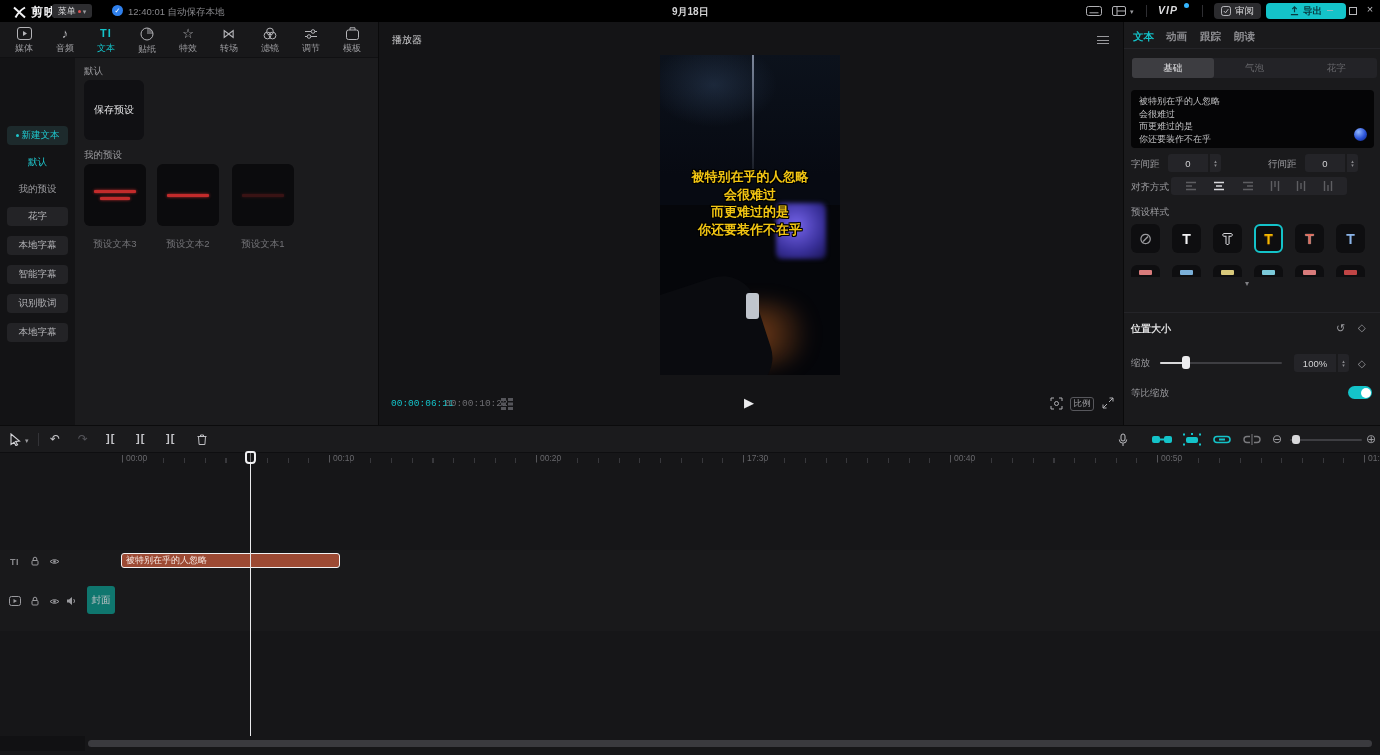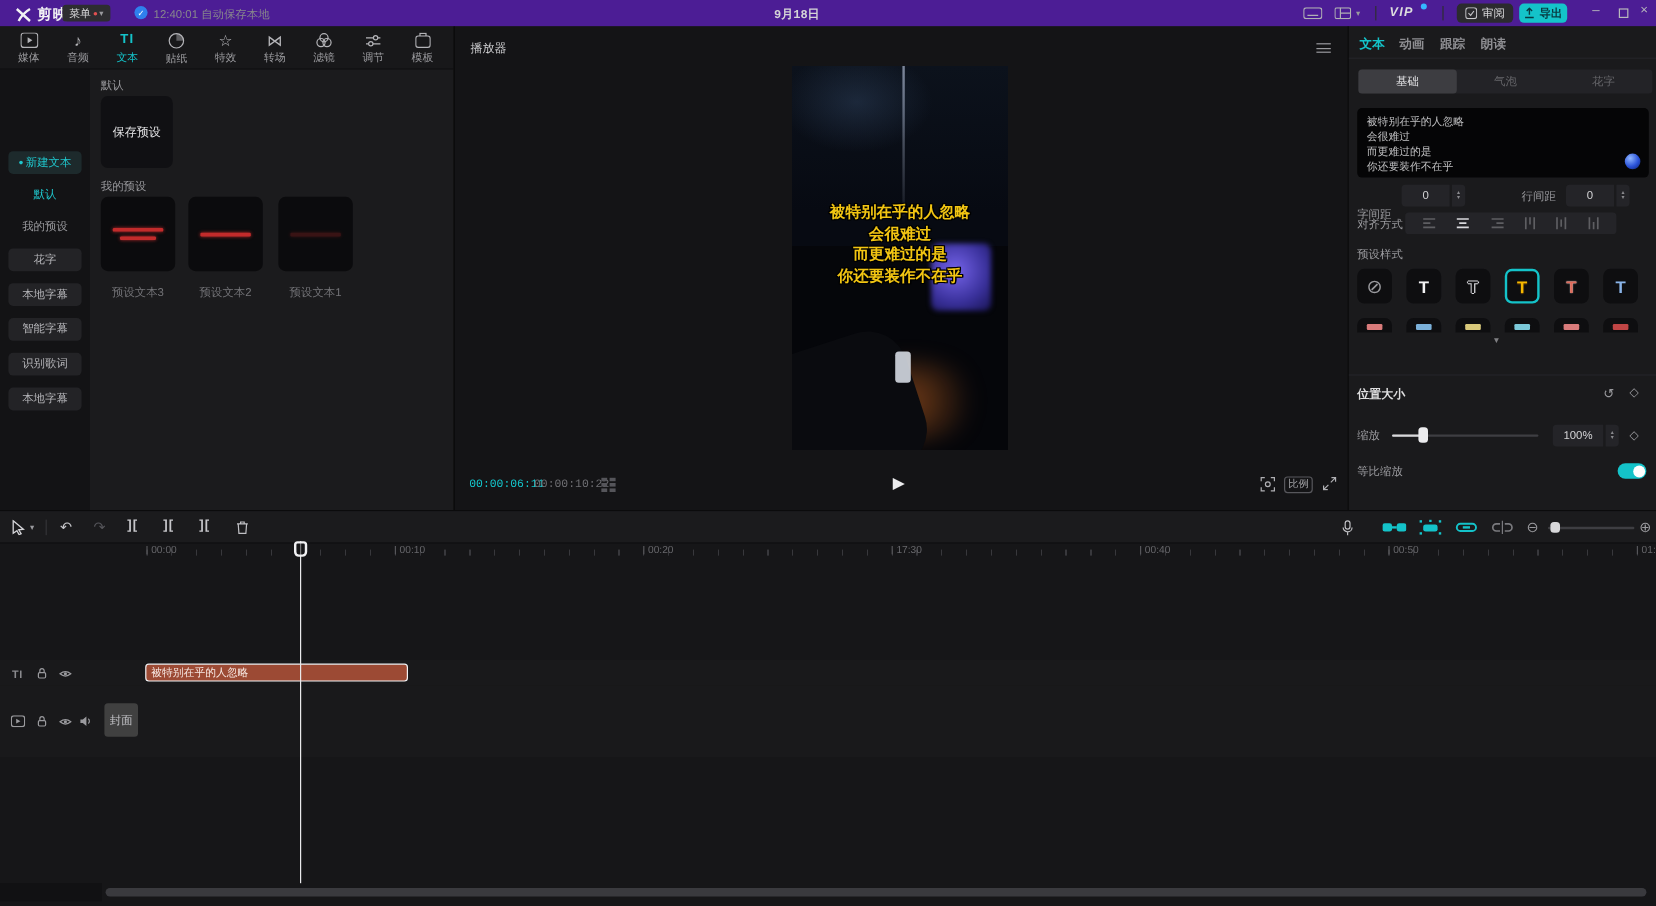"剪映" .titlebar { background: #4c1d95 -> #000000 }
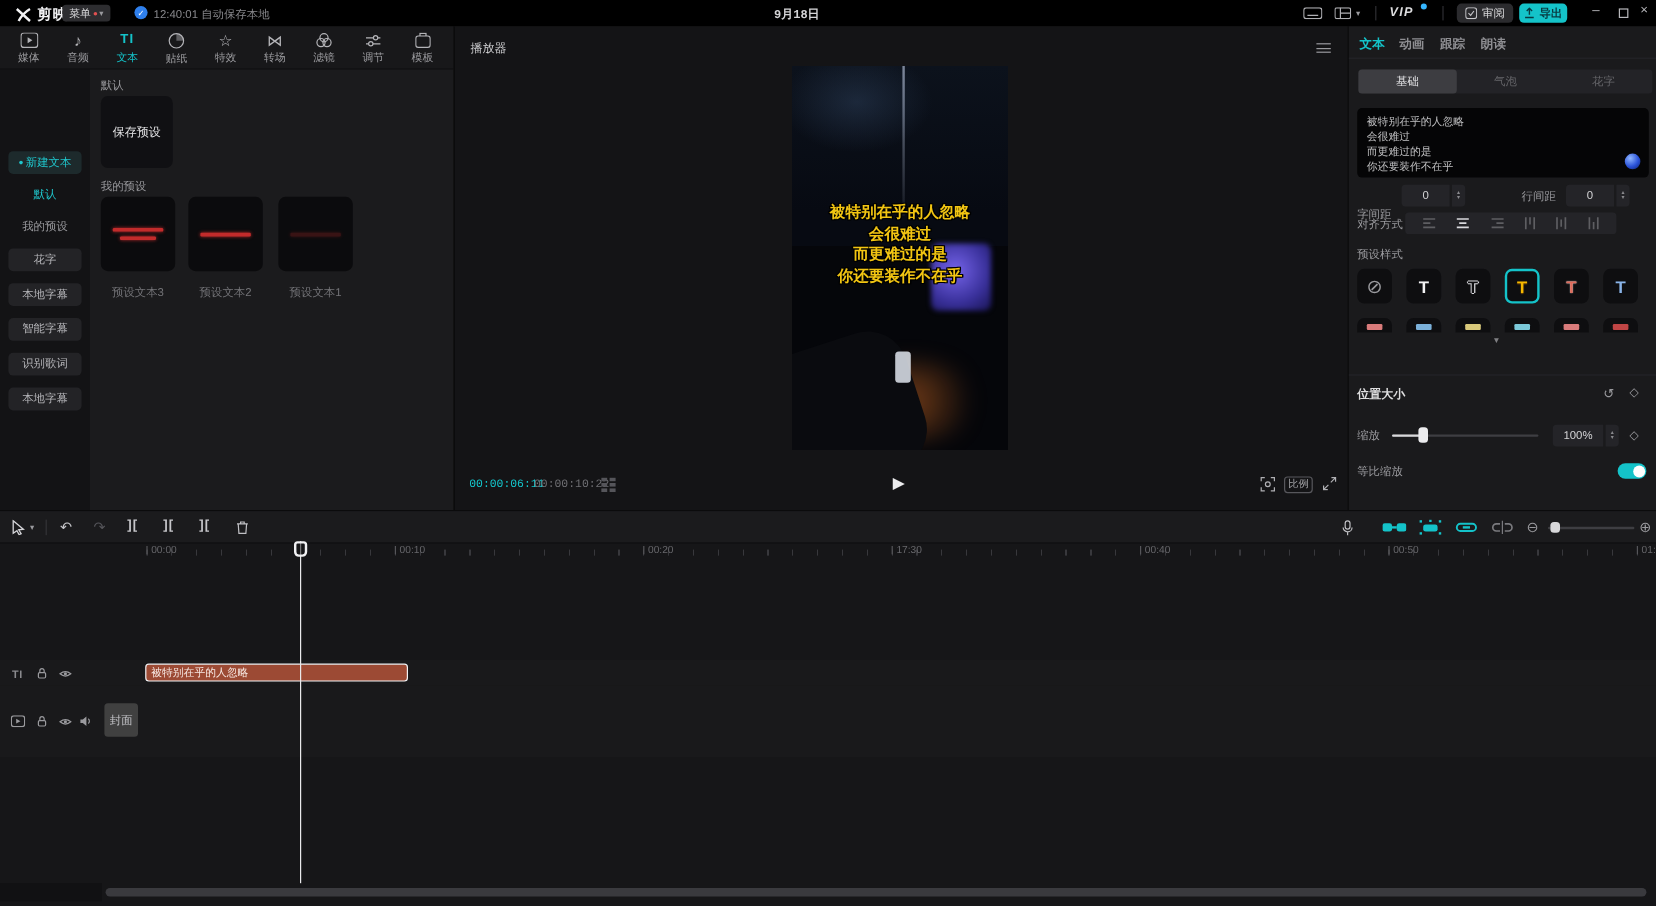"9月18日" .proj-title { font-family: Liberation Mono, monospace -> none; left: 645px -> 672px }
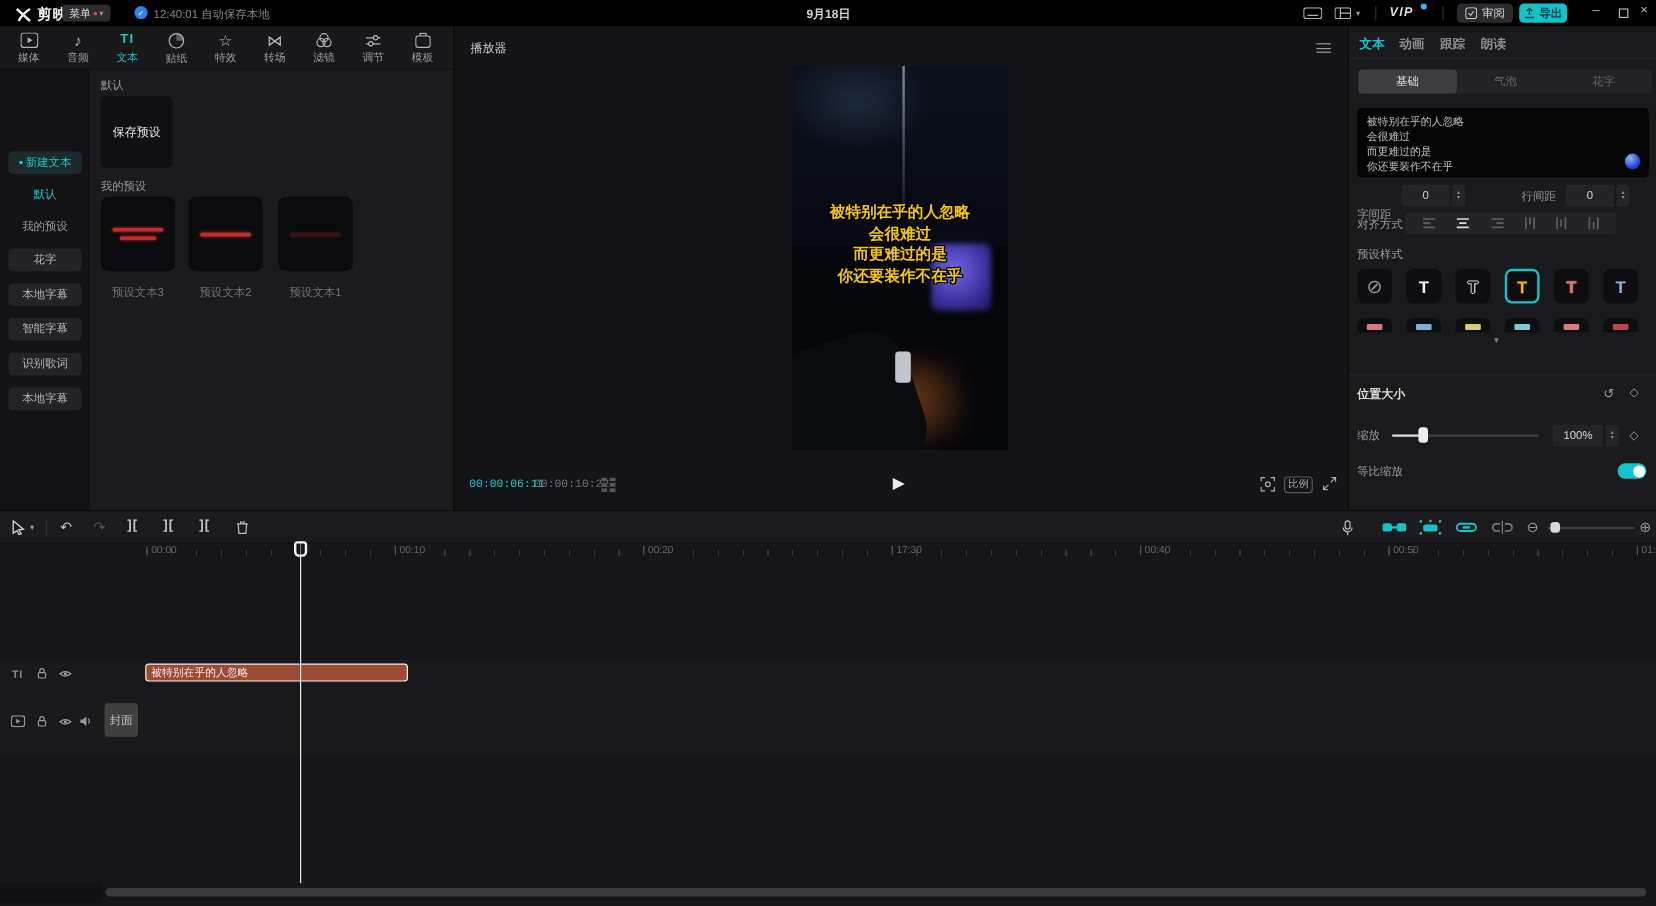"导出" .export-btn { padding: 0 4px -> 0 24px }
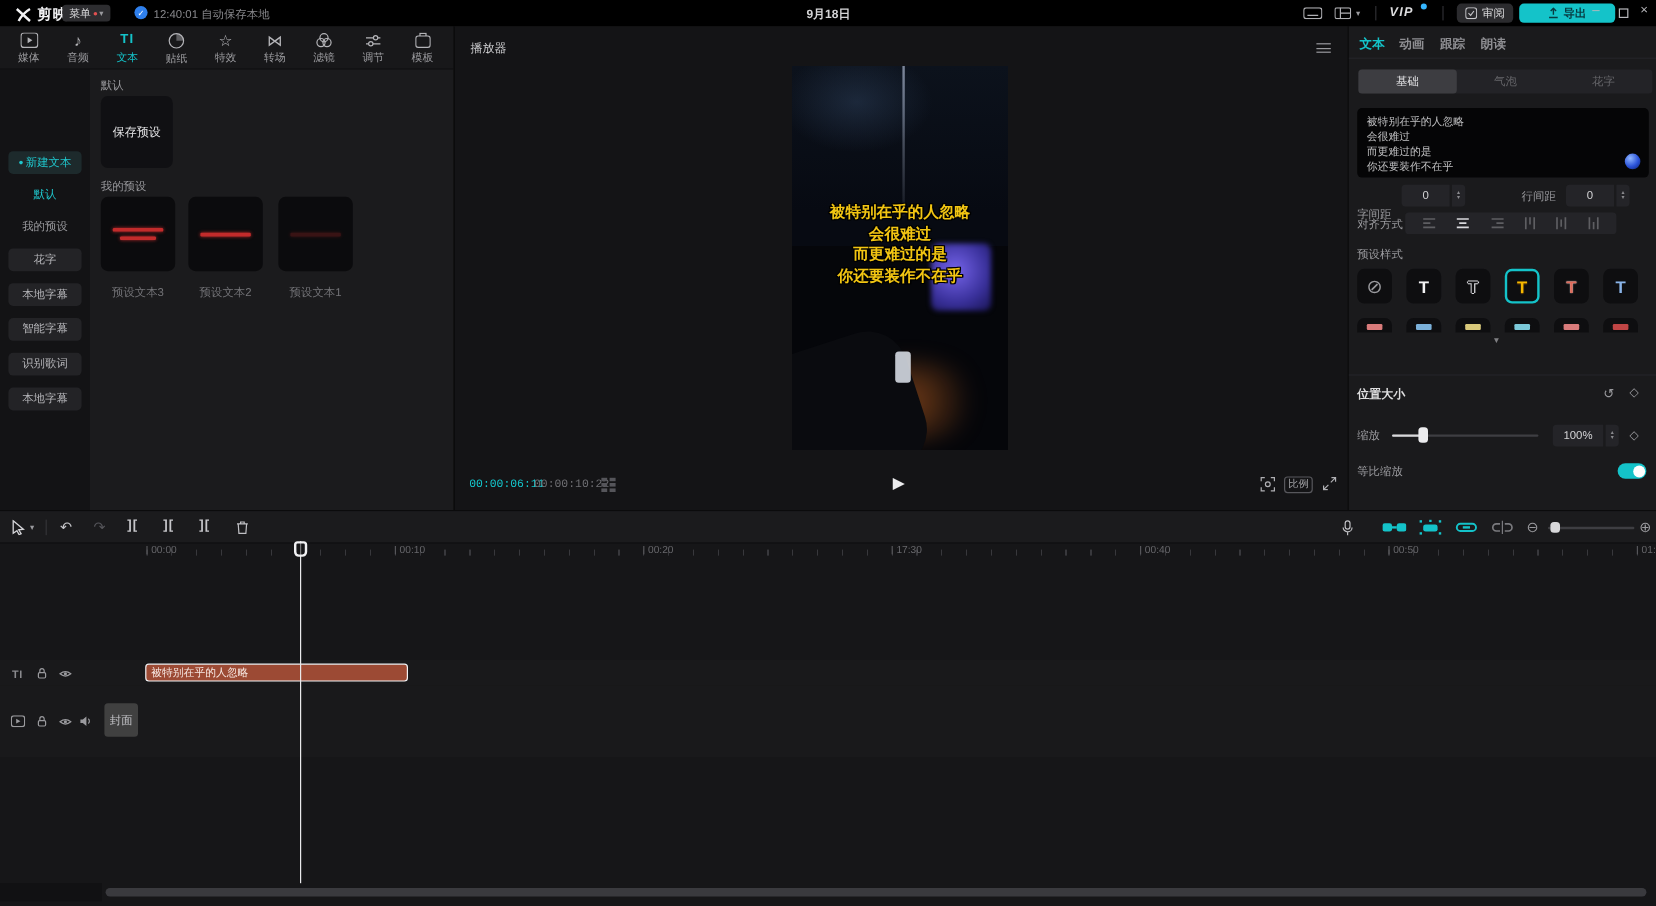"字间距" span.fieldlbl { margin-top: 15px -> none }
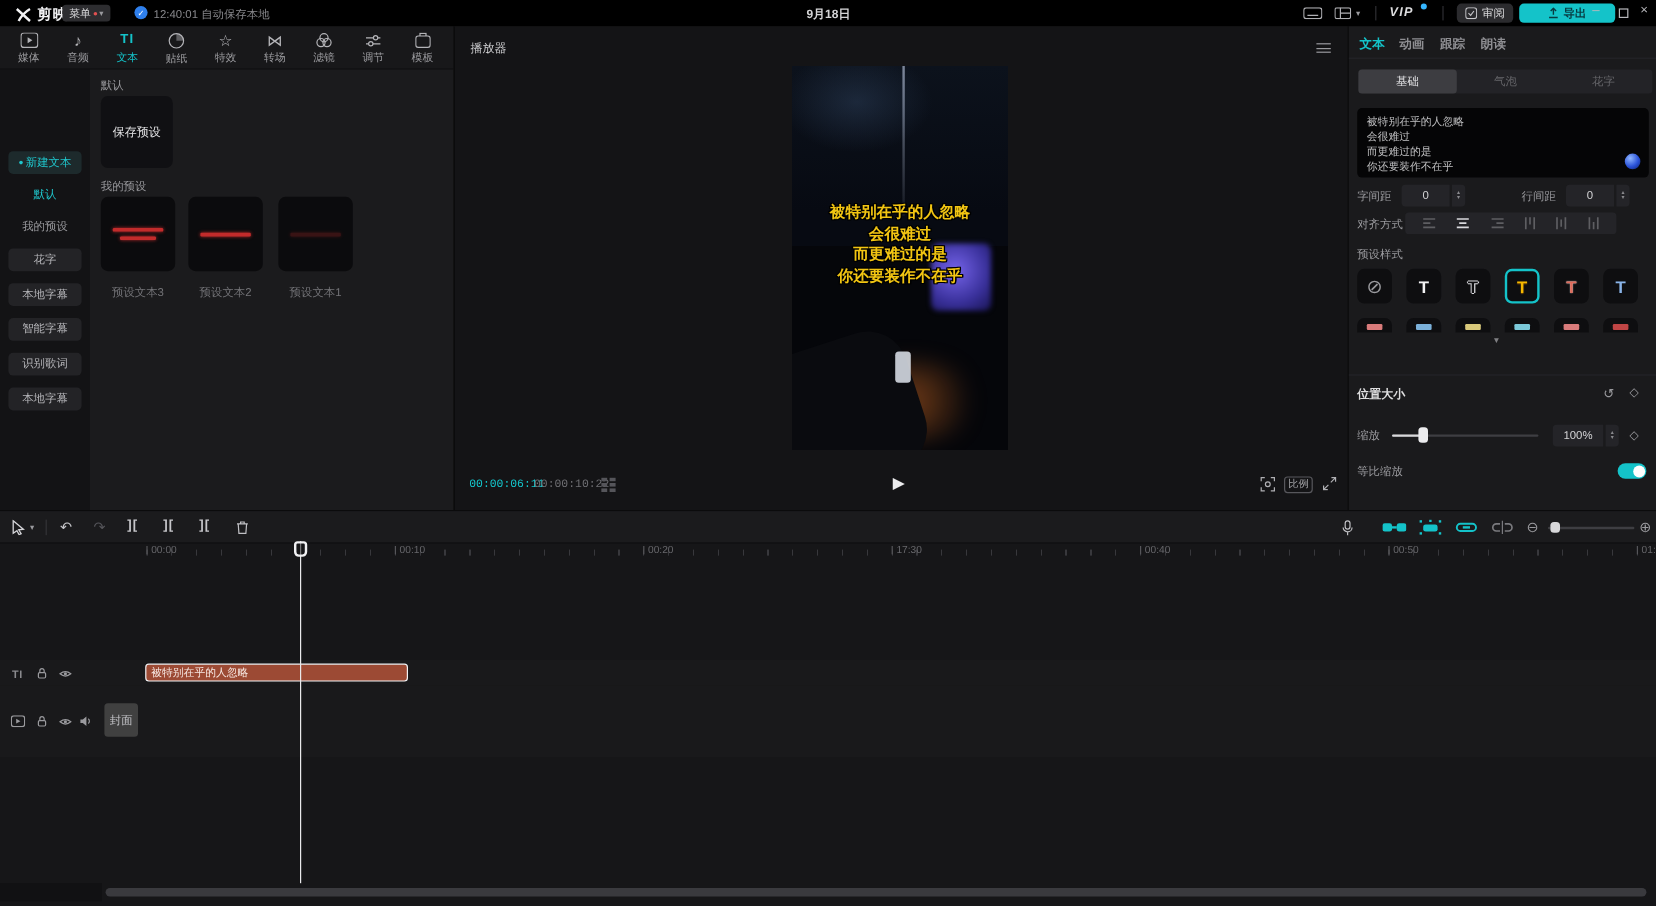"封面" .cover-btn { background: #404040 -> #0f766e }
